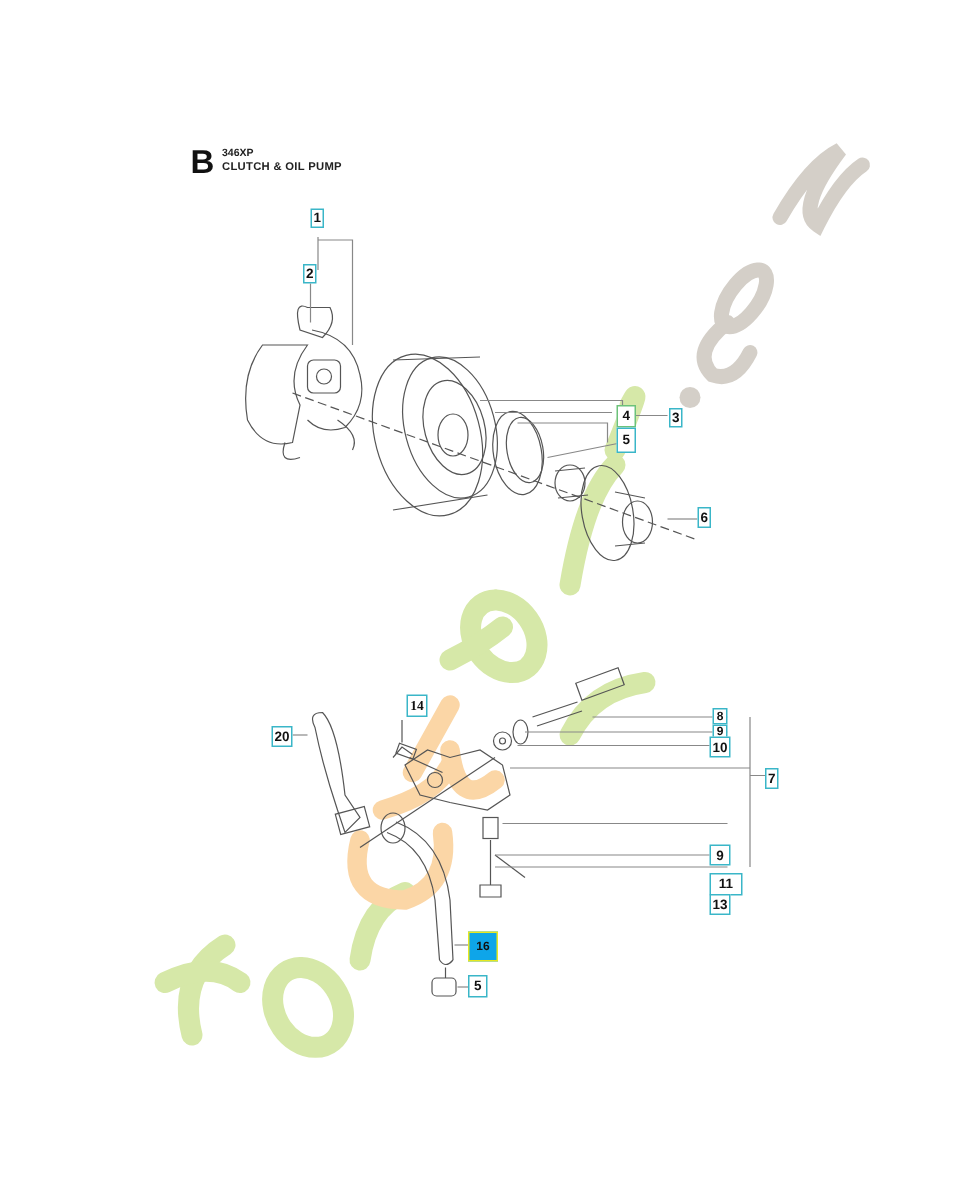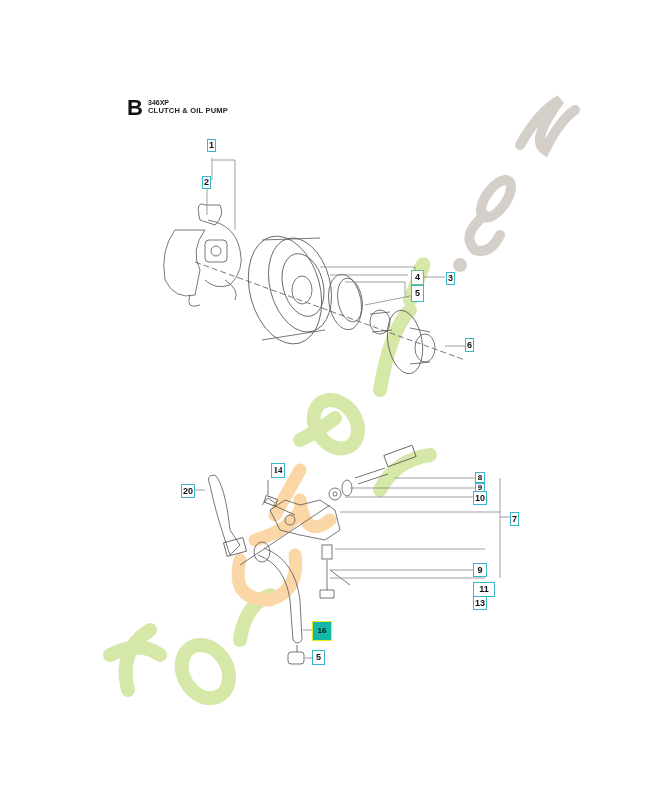"16" .callout.hl-strong { background: #14b8a6 -> #0ea5e9 }
